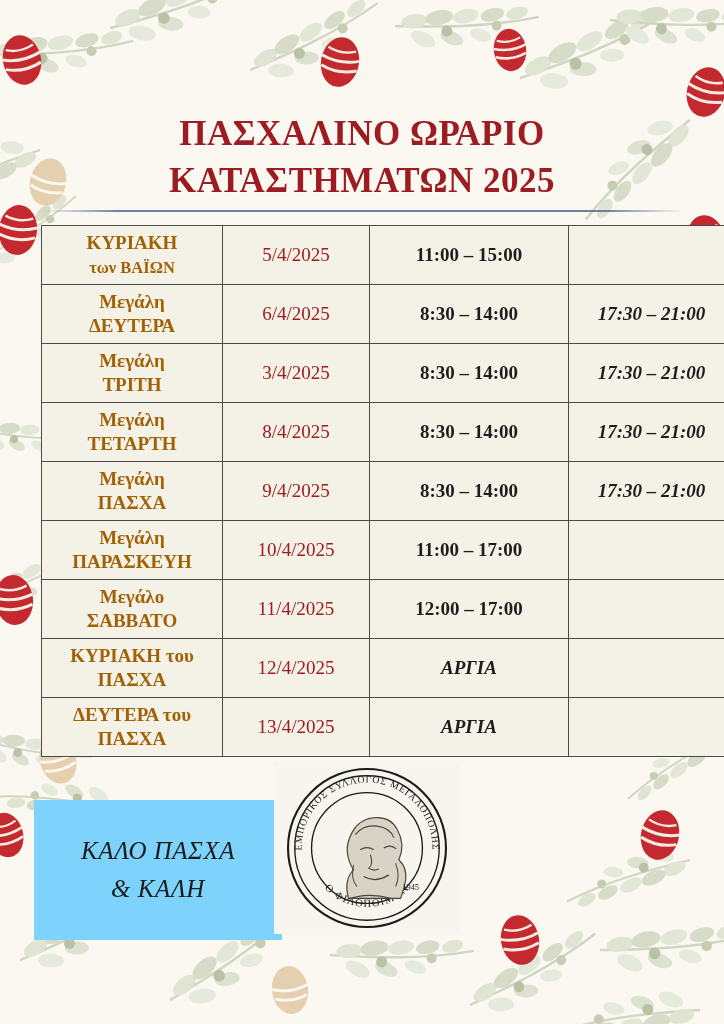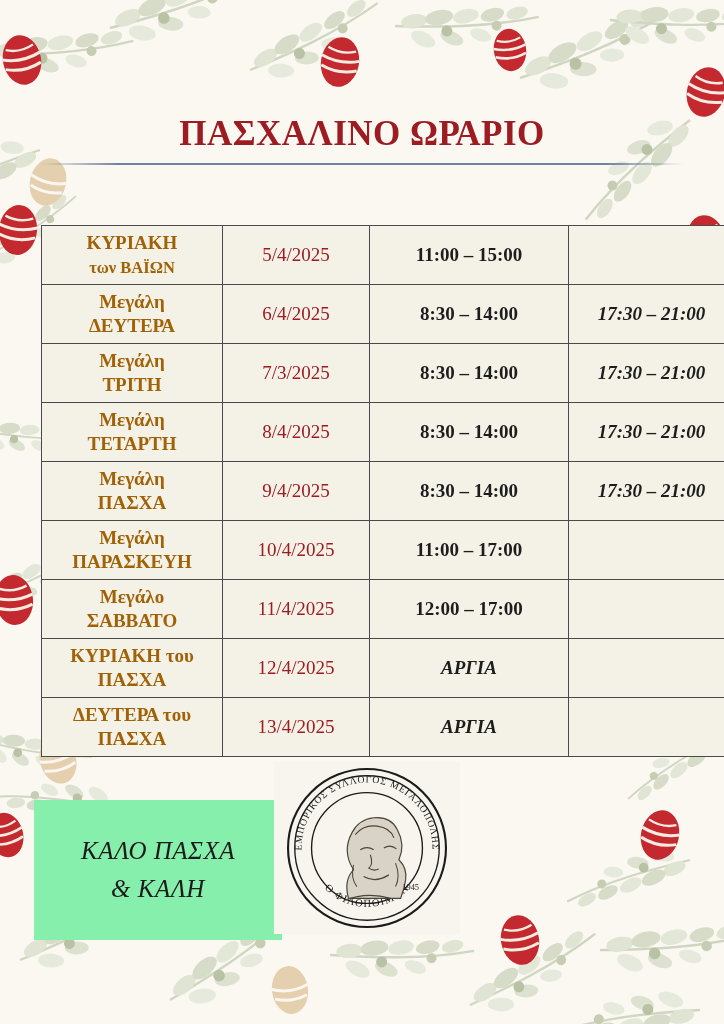"ΚΑΤΑΣΤΗΜΑΤΩΝ 2025" div.title-line { html: none -> <div>ΚΑΤΑΣΤΗΜΑΤΩΝ 2025</div> }
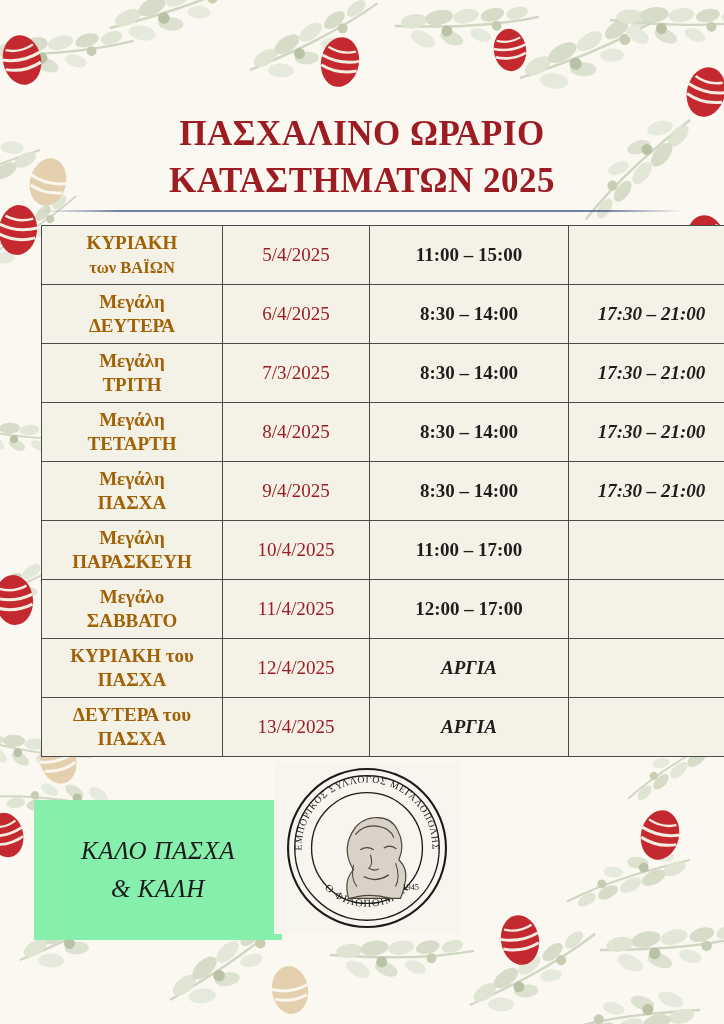"7/3/2025" td.c-date { text: 7/3/2025 -> 3/4/2025 }
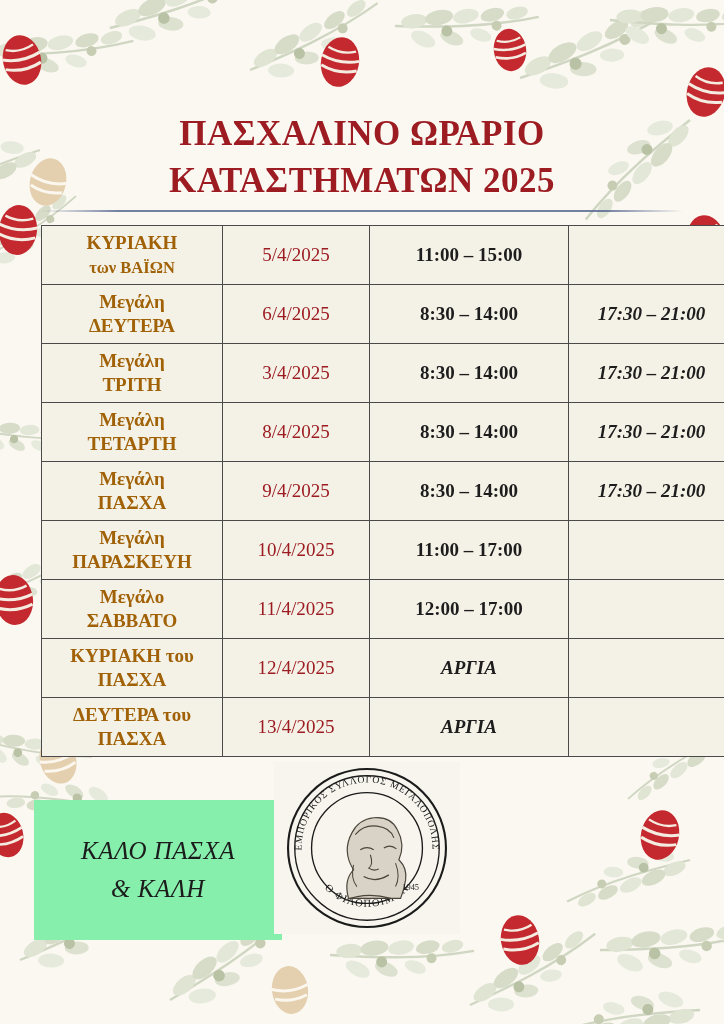"ΚΑΛΟ ΠΑΣΧΑ" .greeting { background: #86efac -> #7dd3fc }
